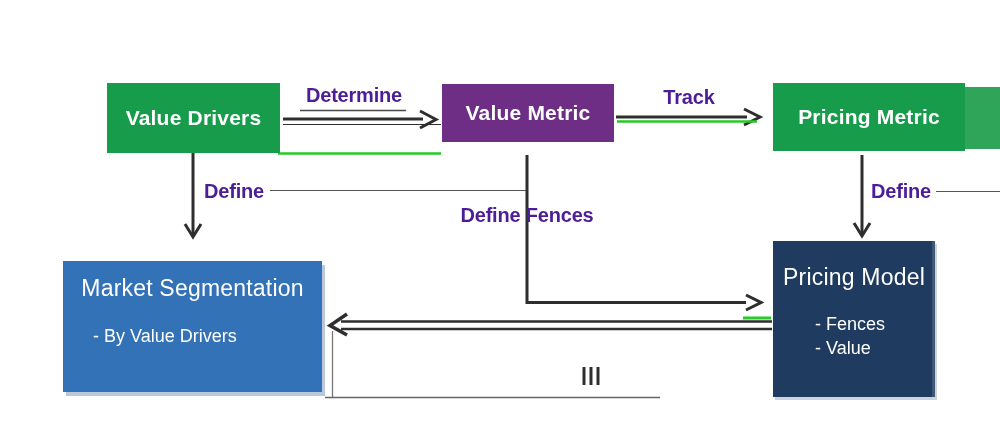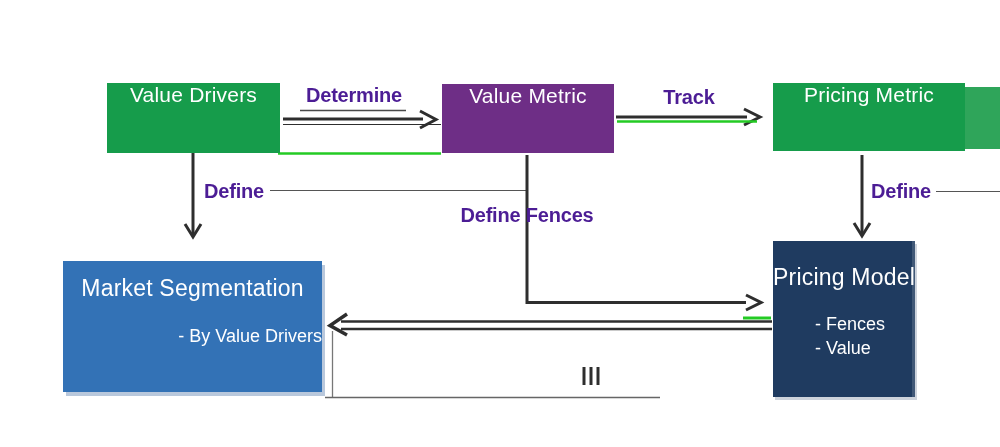"Value Drivers" .box { align-items: flex-start -> center; font-weight: 400 -> 700 }
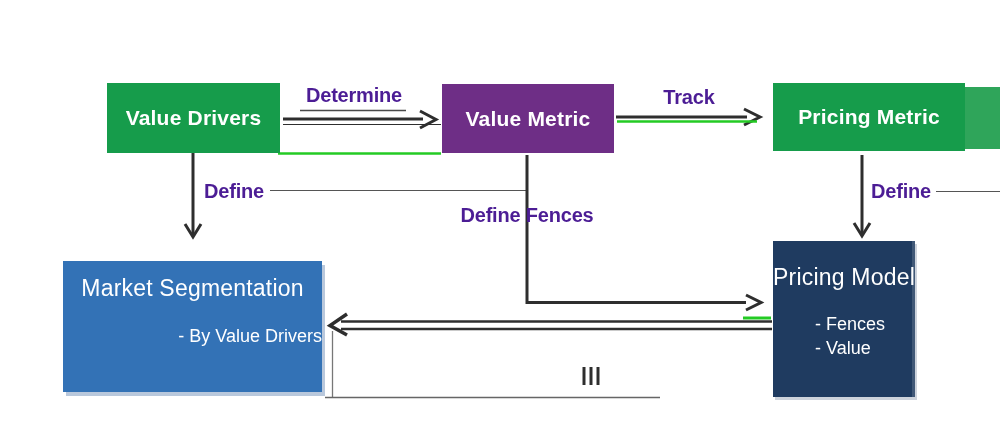"Value Metric" div.box { height: 69px -> 58px }
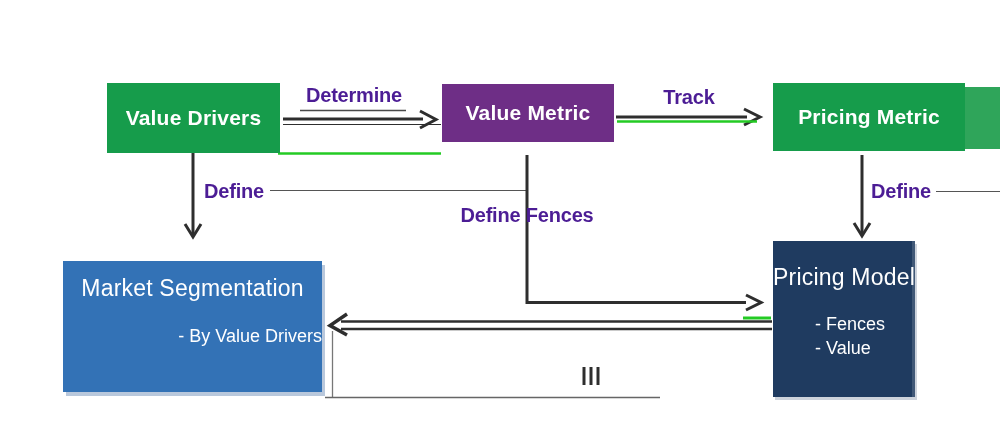"Pricing Model" div.panel { width: 142px -> 162px }
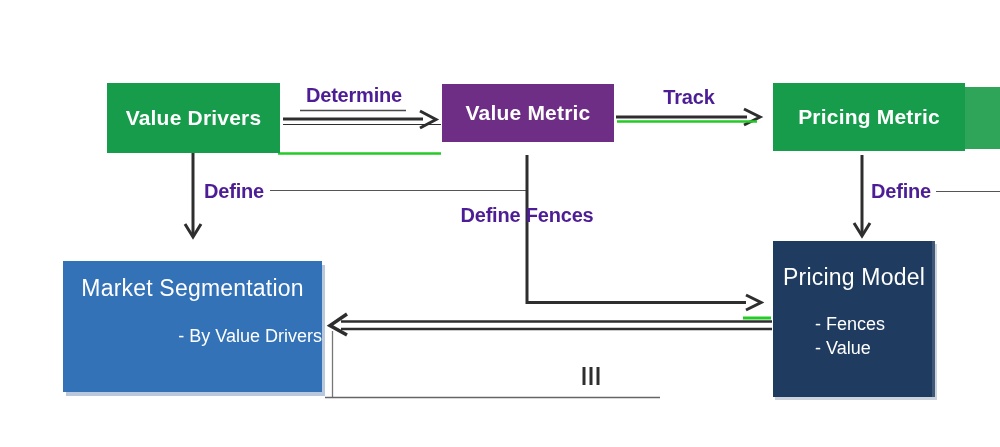"- By Value Drivers" .panel-blue .panel-list { padding-left: 24px -> 30px; text-align: right -> none }
